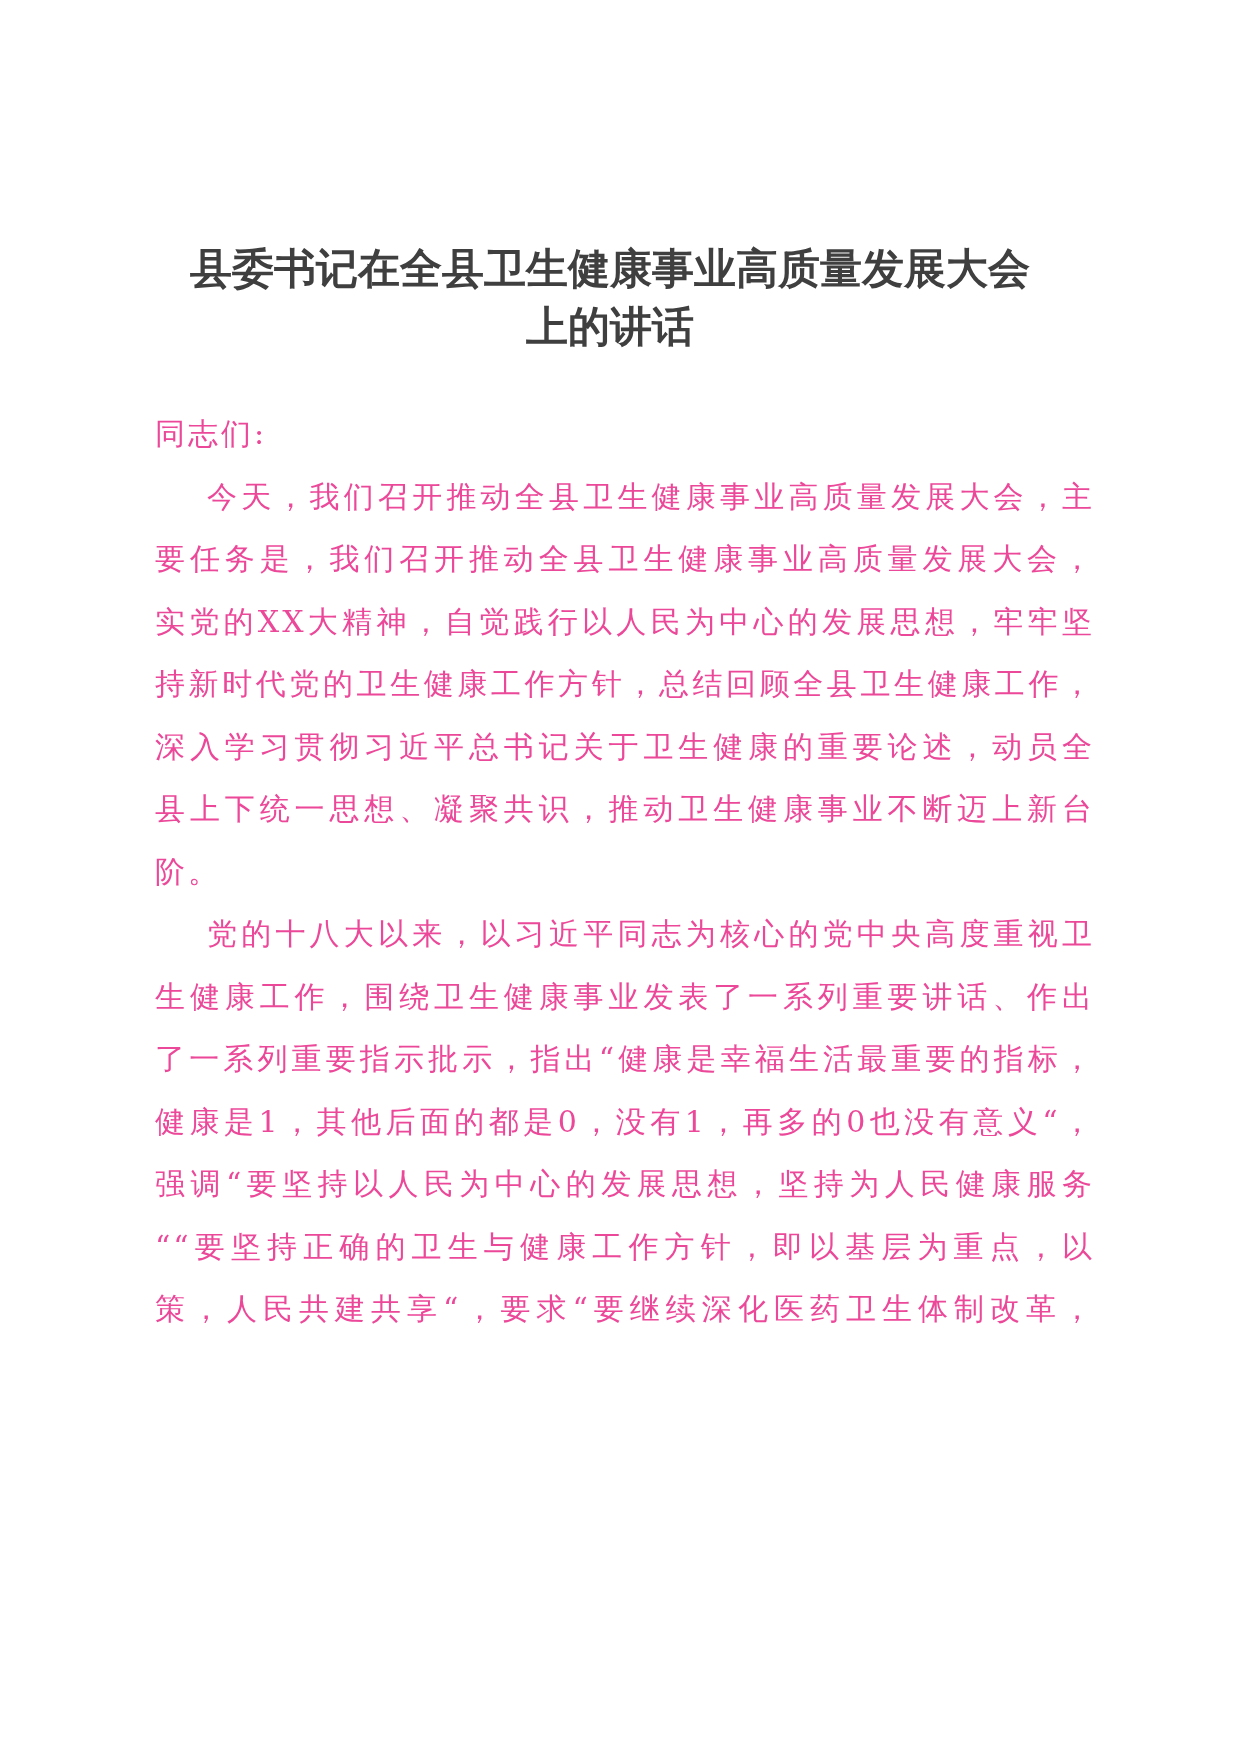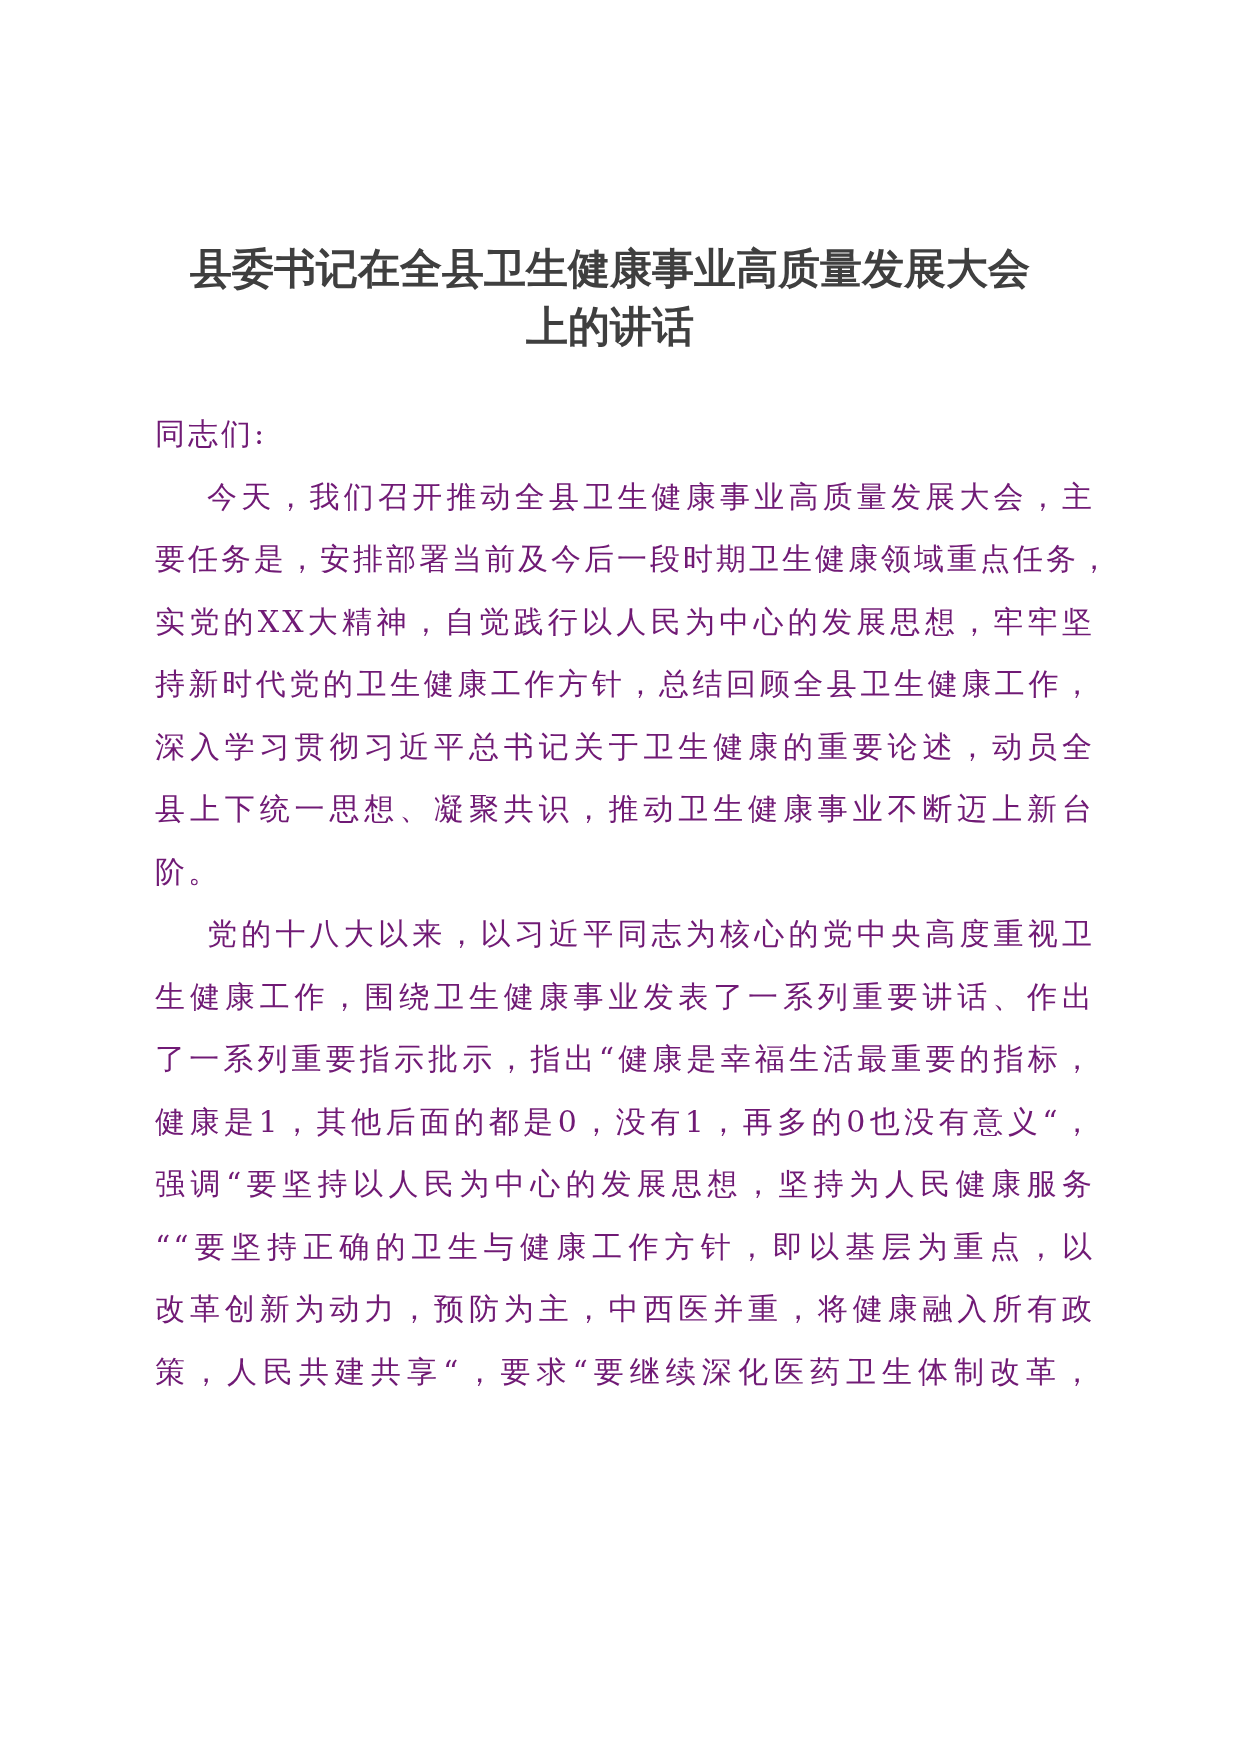"同志们:" .body-text { color: #701a75 -> #ec4899 }
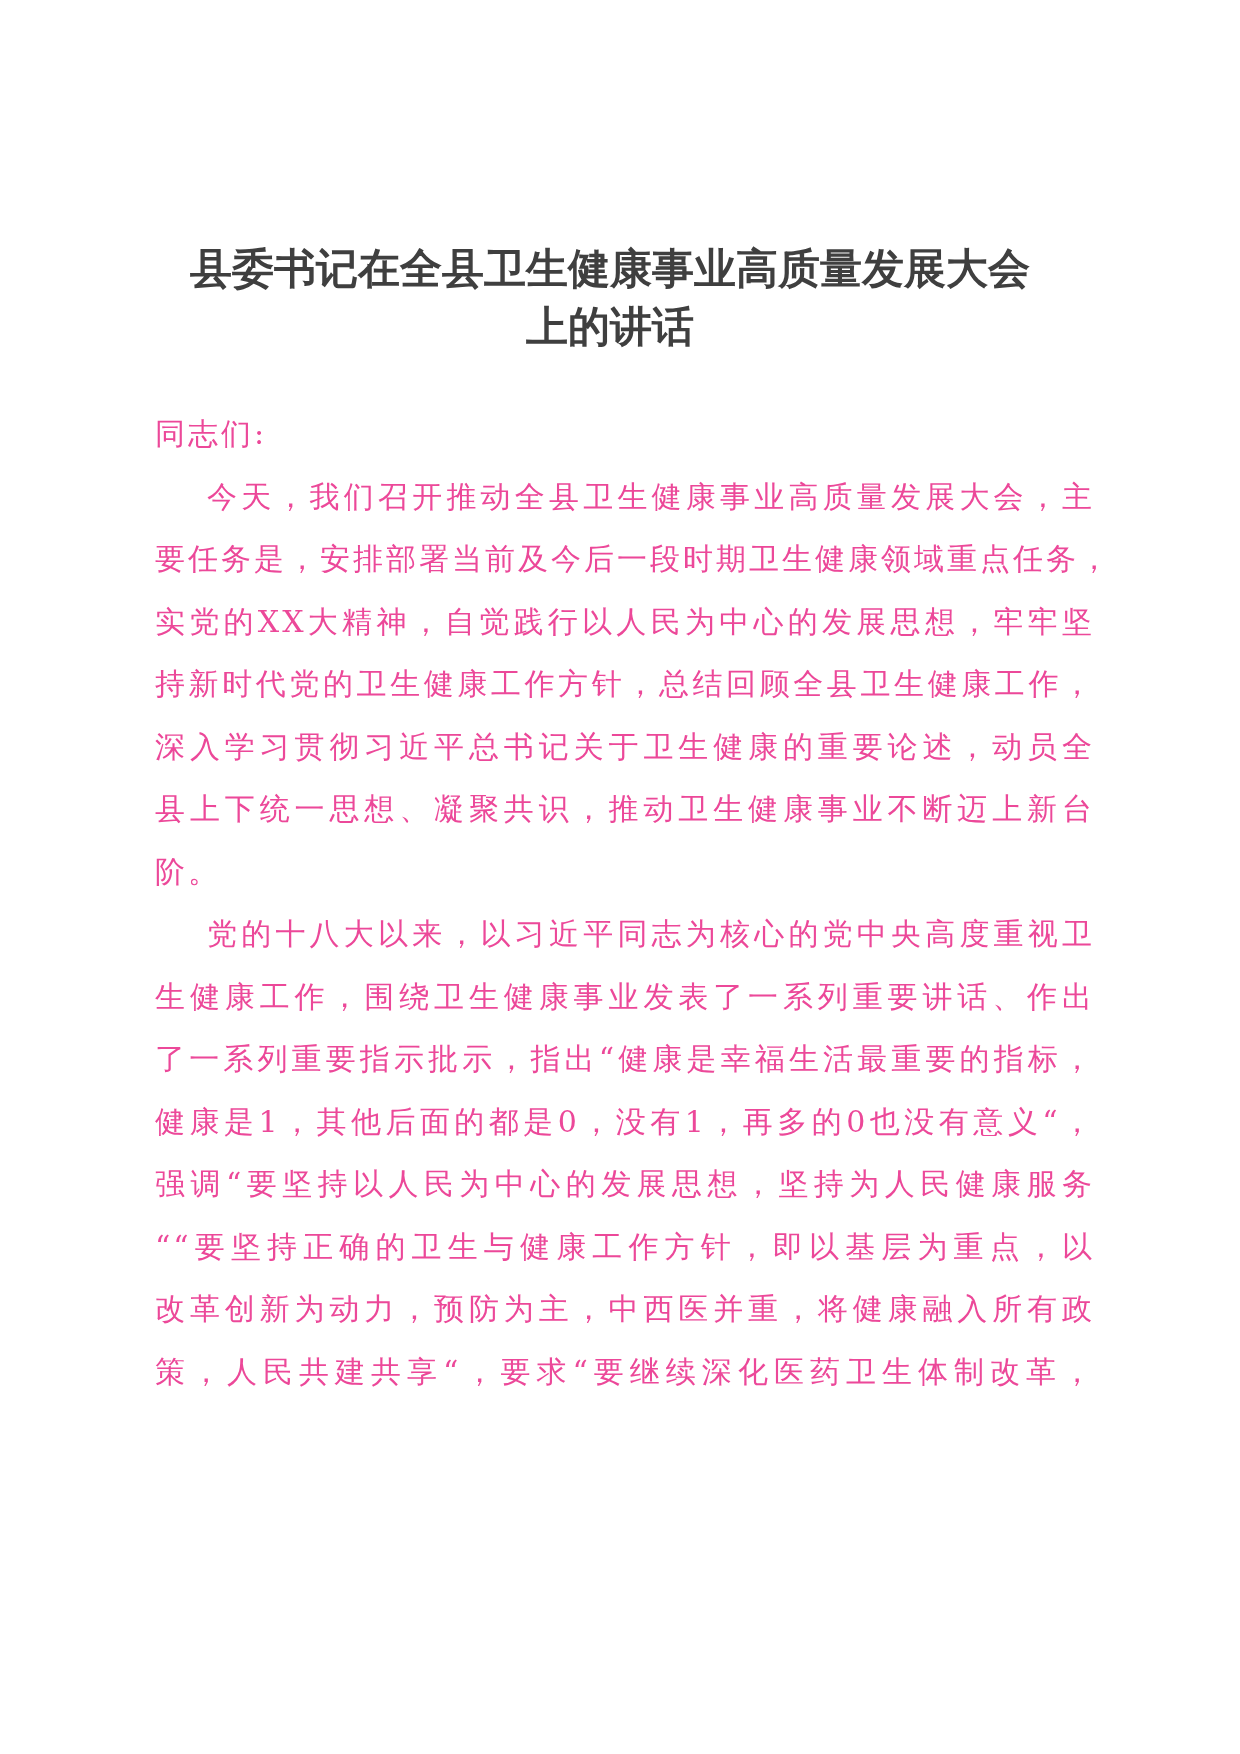"要任务是，安排部署当前及今后一段时期卫生健康领域重点任务，" span.line { text: 安排部署当前及今后一段时期卫生健康领域重点任务 -> 我们召开推动全县卫生健康事业高质量发展大会 }
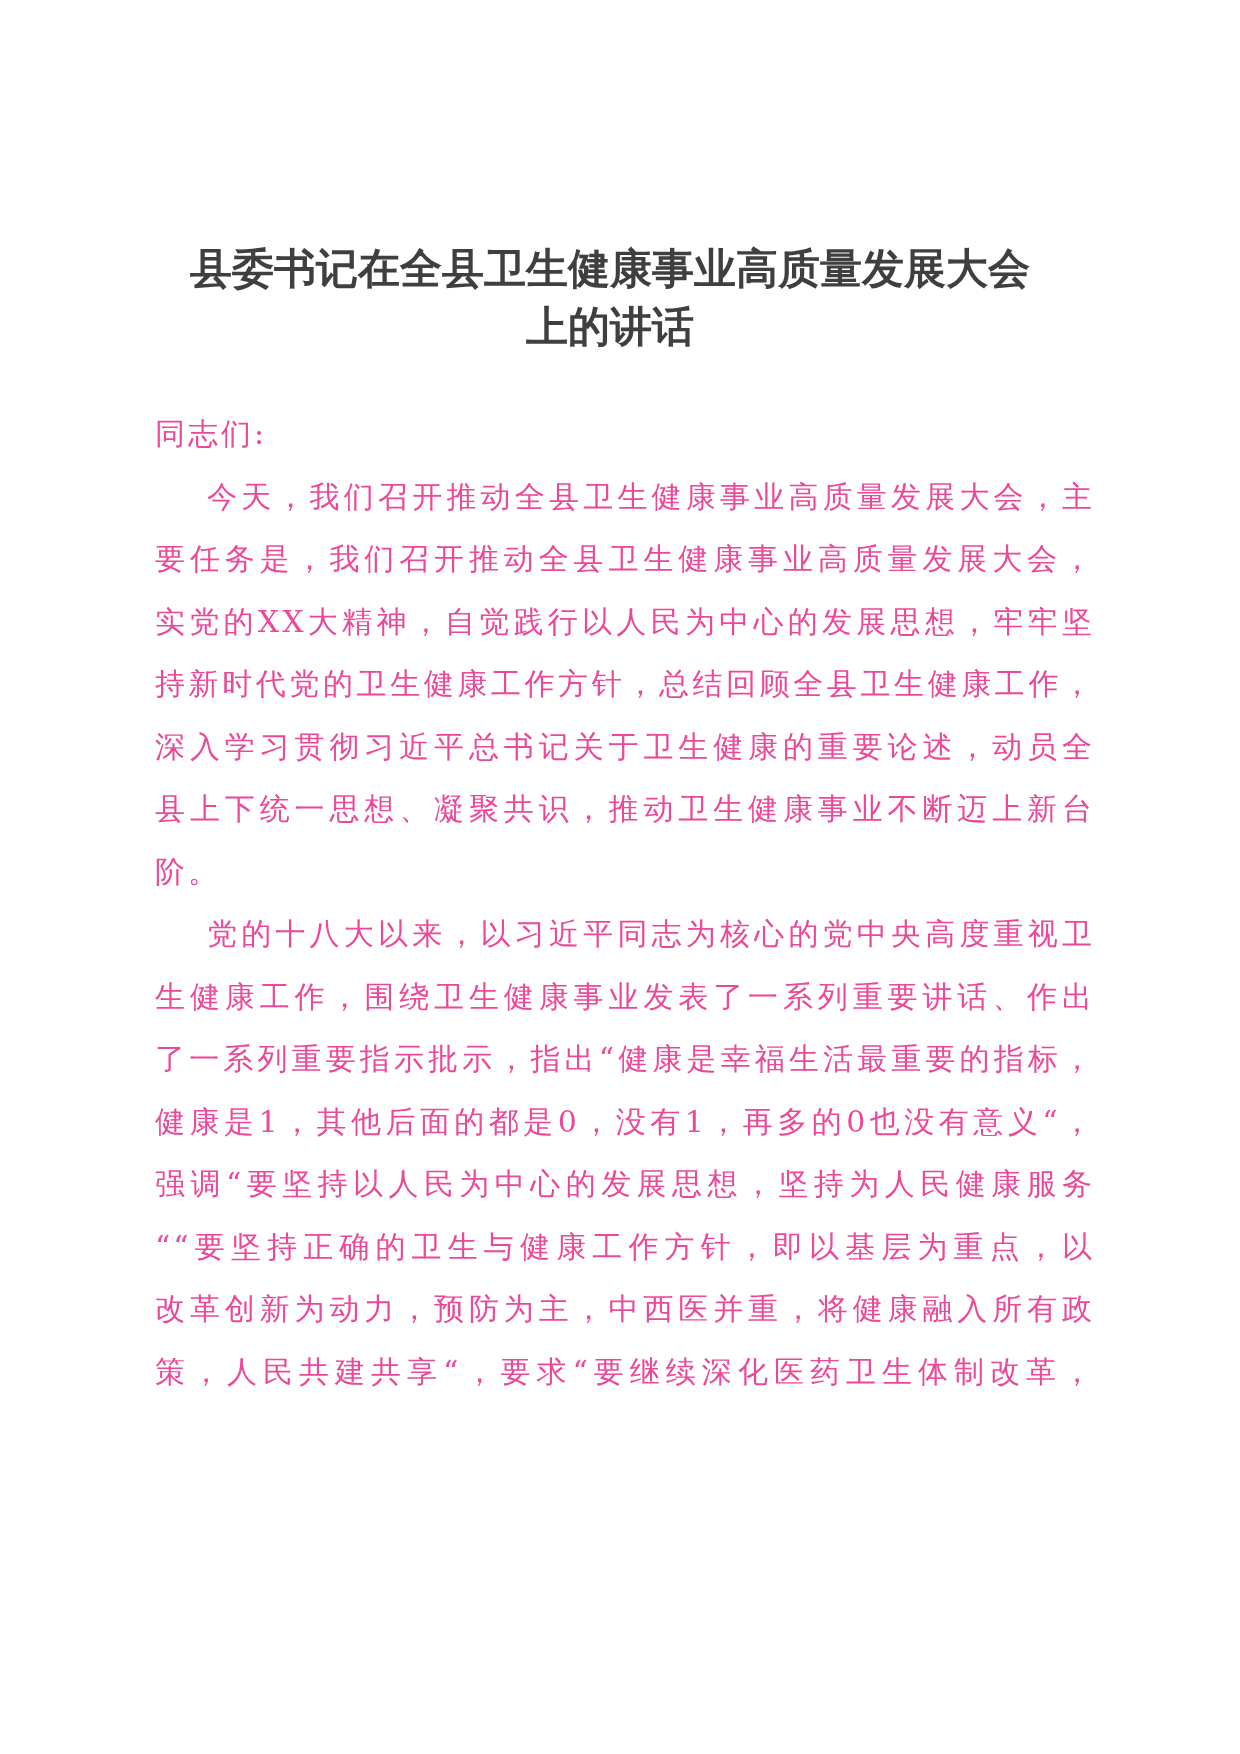"改革创新为动力，预防为主，中西医并重，将健康融入所有政" span.line { html: <span>改革创新为动力，预防为主，中西医并重，将健康融入所有政</span> -> none }
